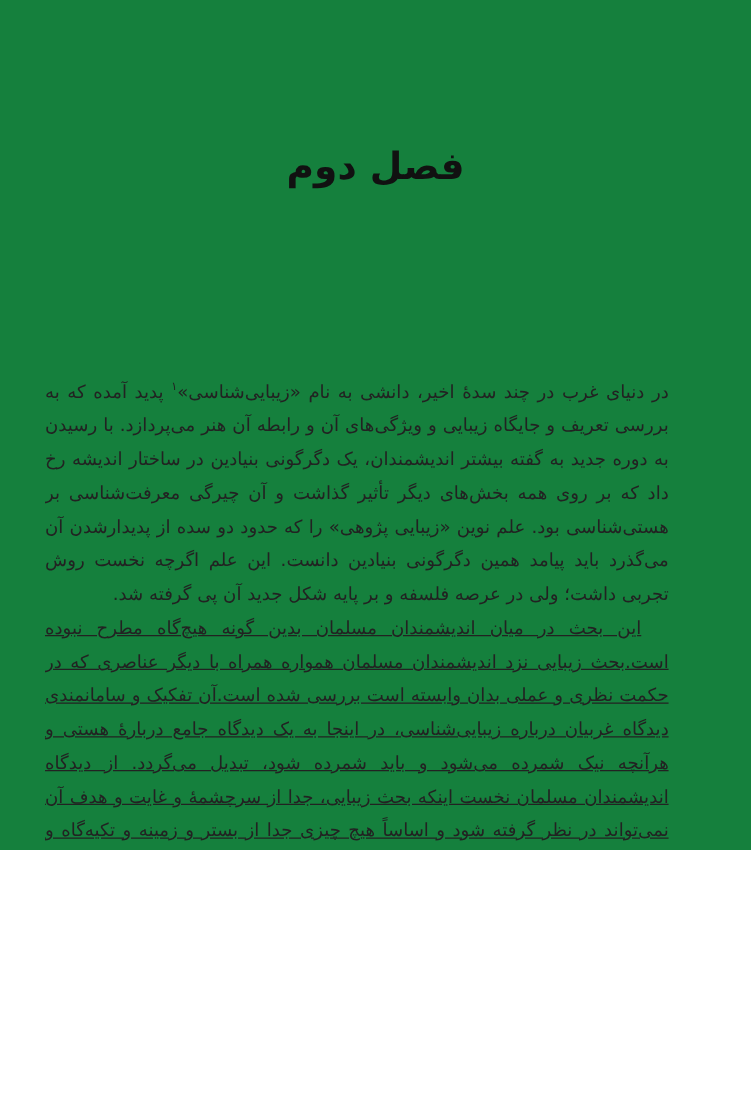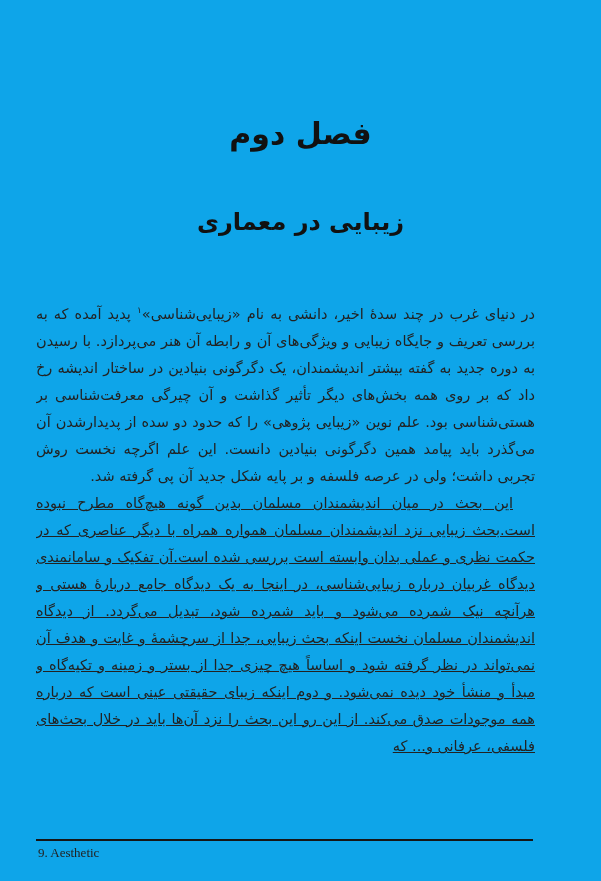"فصل دوم" .page { background: #0ea5e9 -> #15803d; height: 881px -> 680px }
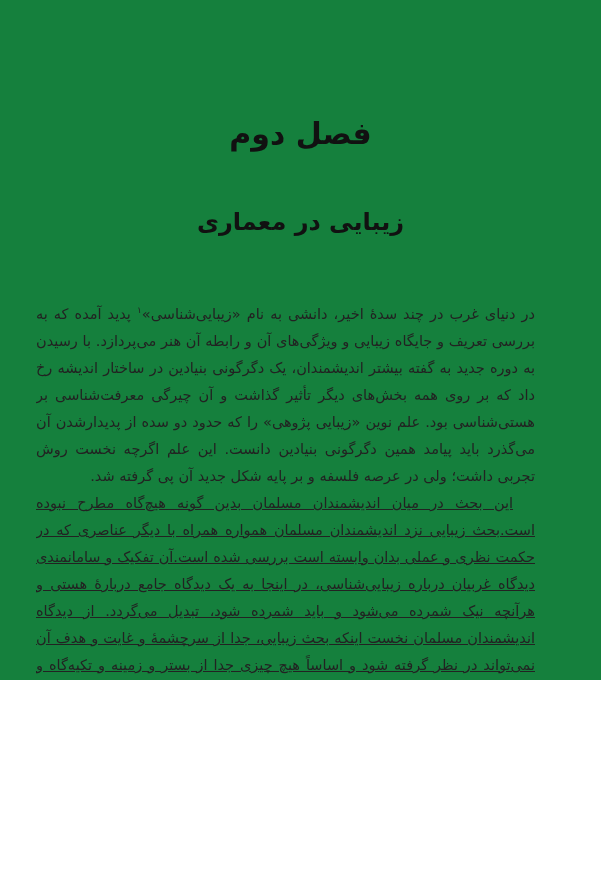"زیبایی در معماری" h2.section-title { html: <h2>زیبایی در معماری</h2> -> none }
